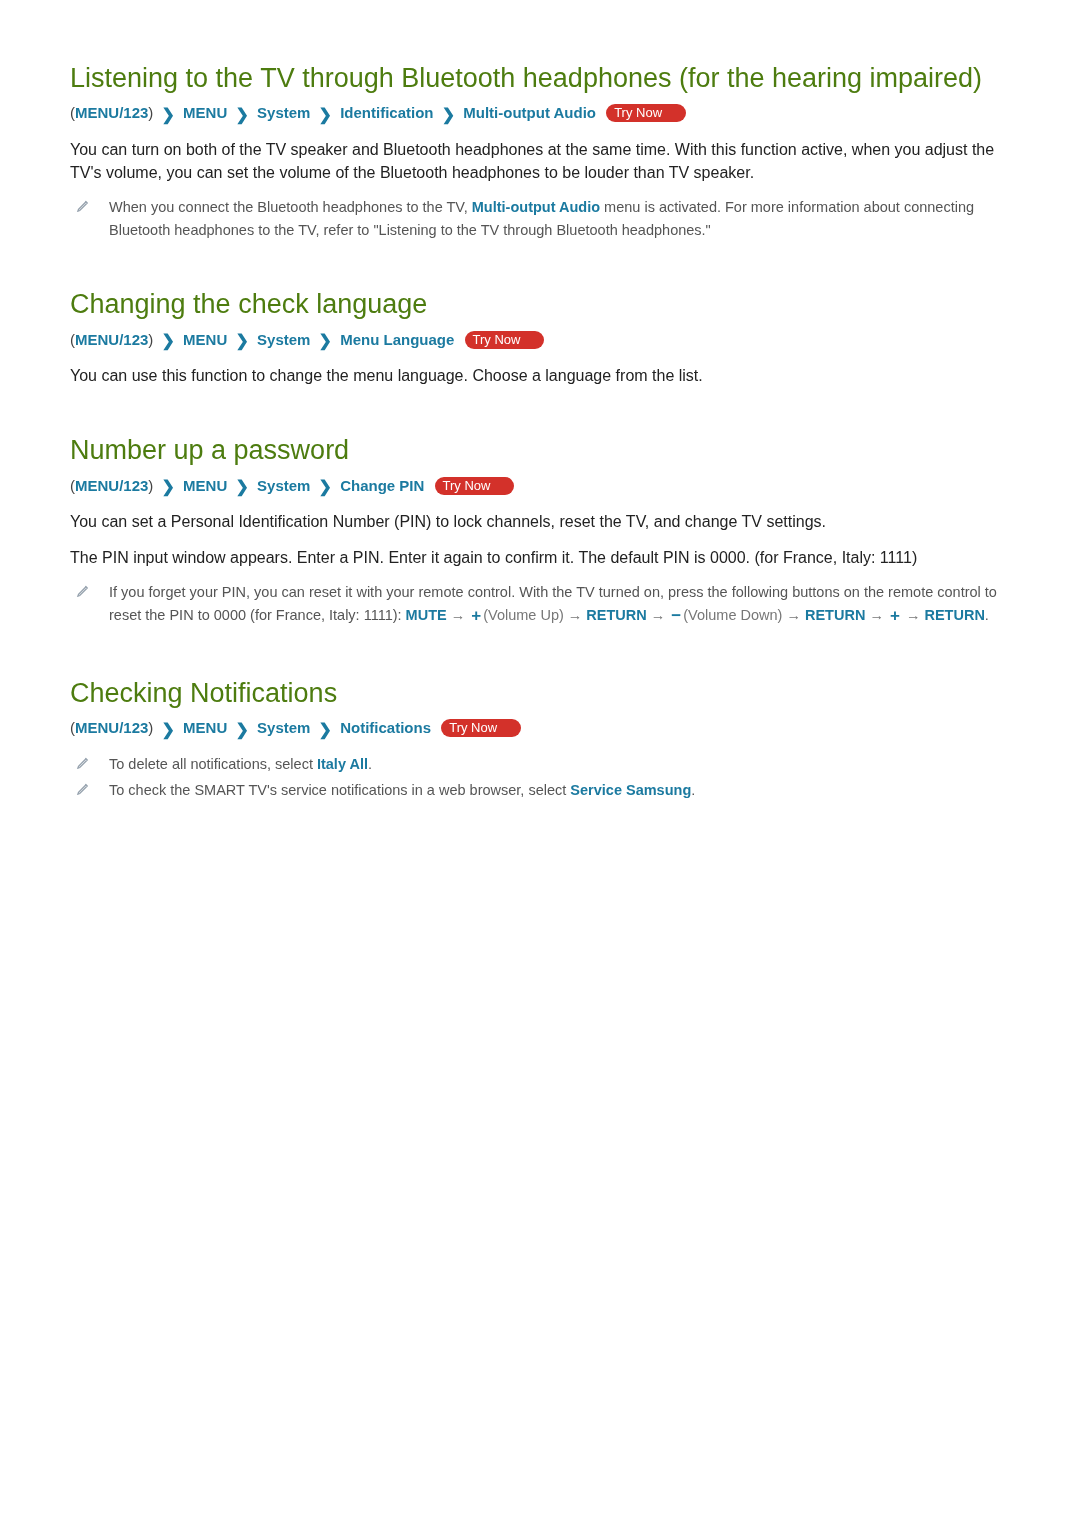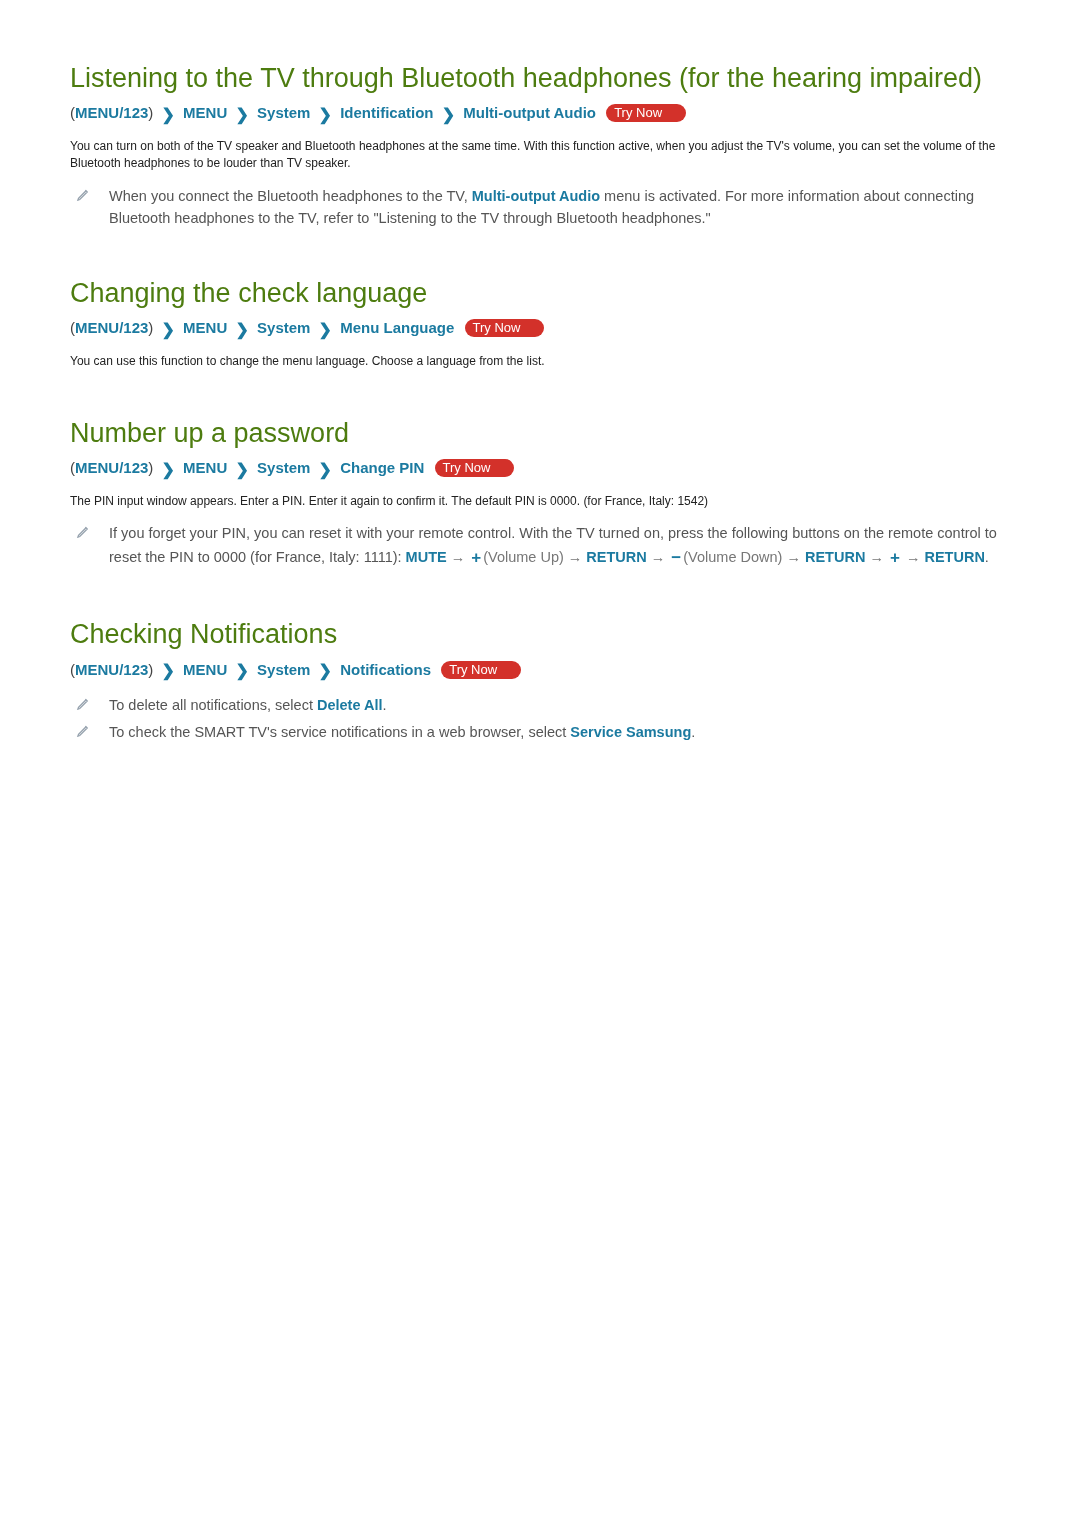"You can turn on both" p.body { font-size: 12px -> 16px }
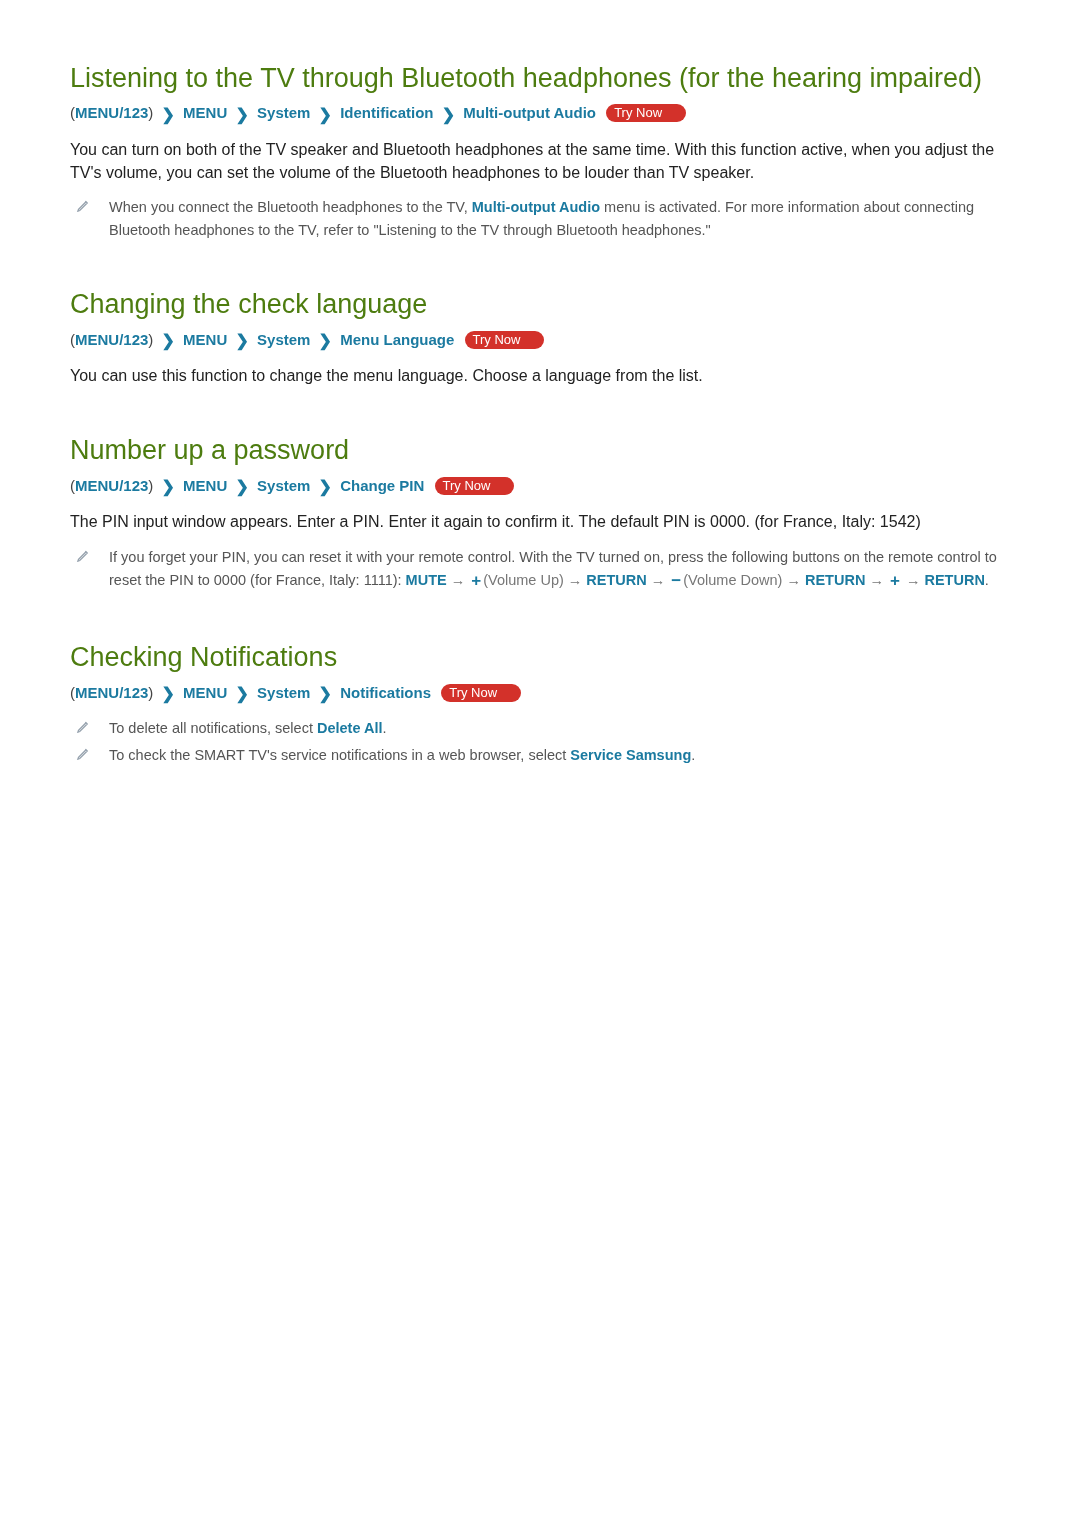"You can set a Personal" p.body { html: none -> <p>You can set a Personal Identification Number (PIN) to lock channels, reset the TV, and change TV settings.</p> }
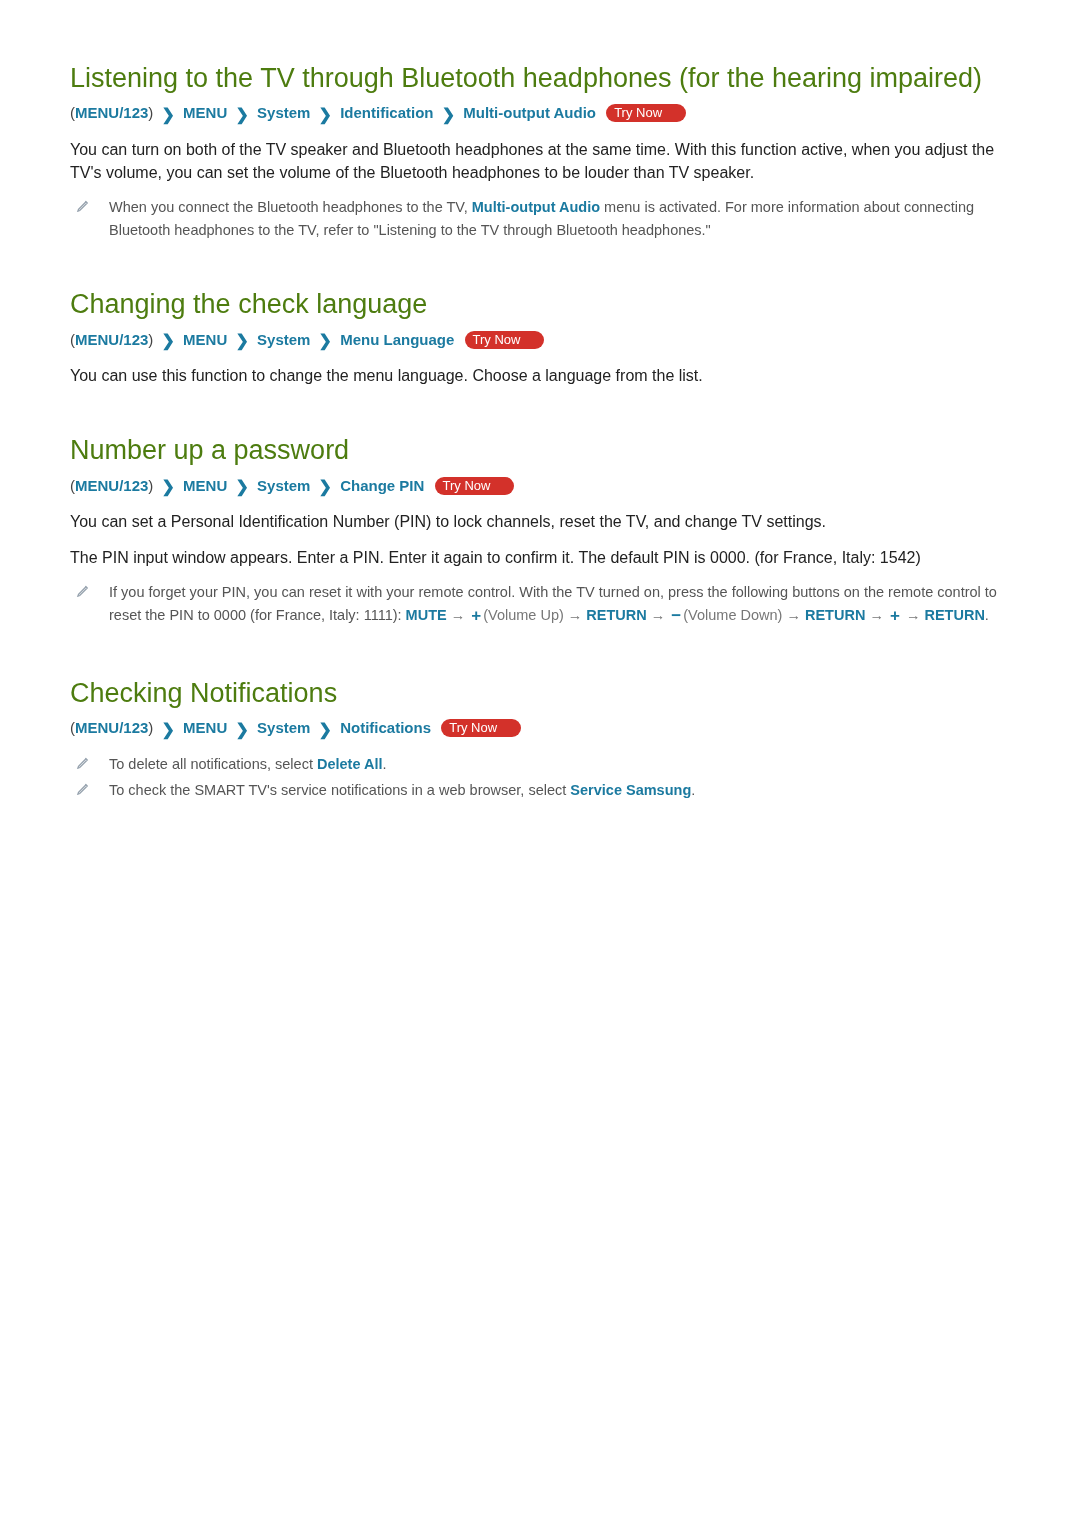"The PIN input window appears." p.body { text: 1542 -> 1111 }
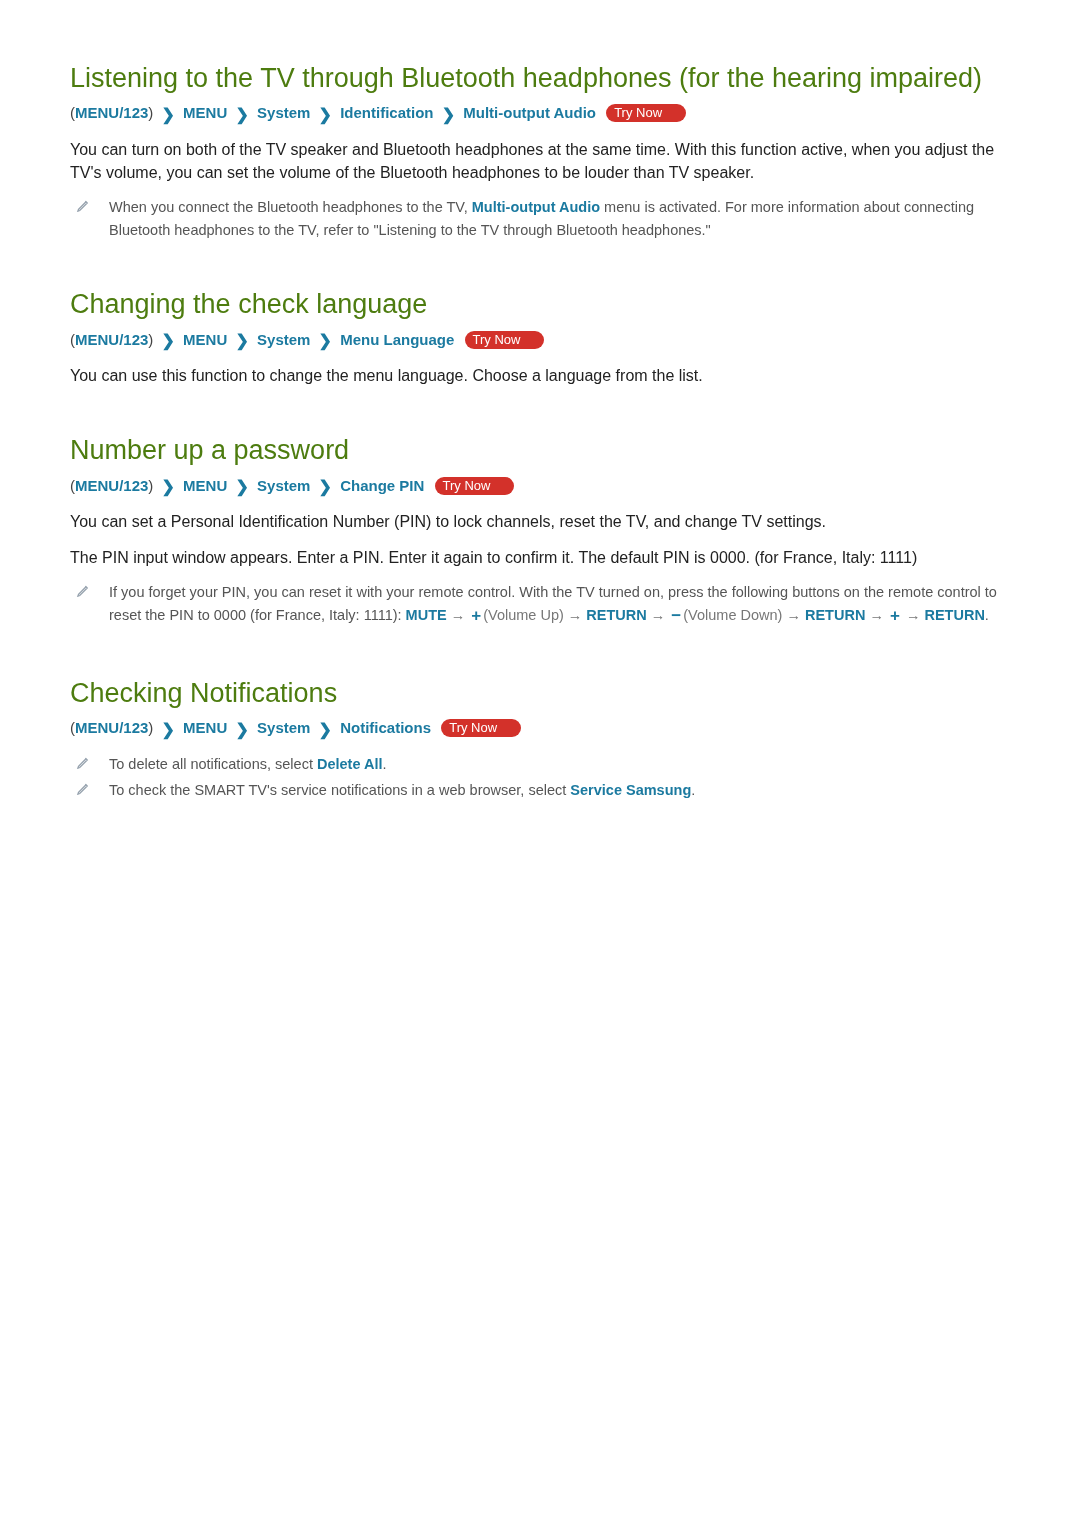"Delete All" span.blue { text: Delete -> Italy }
